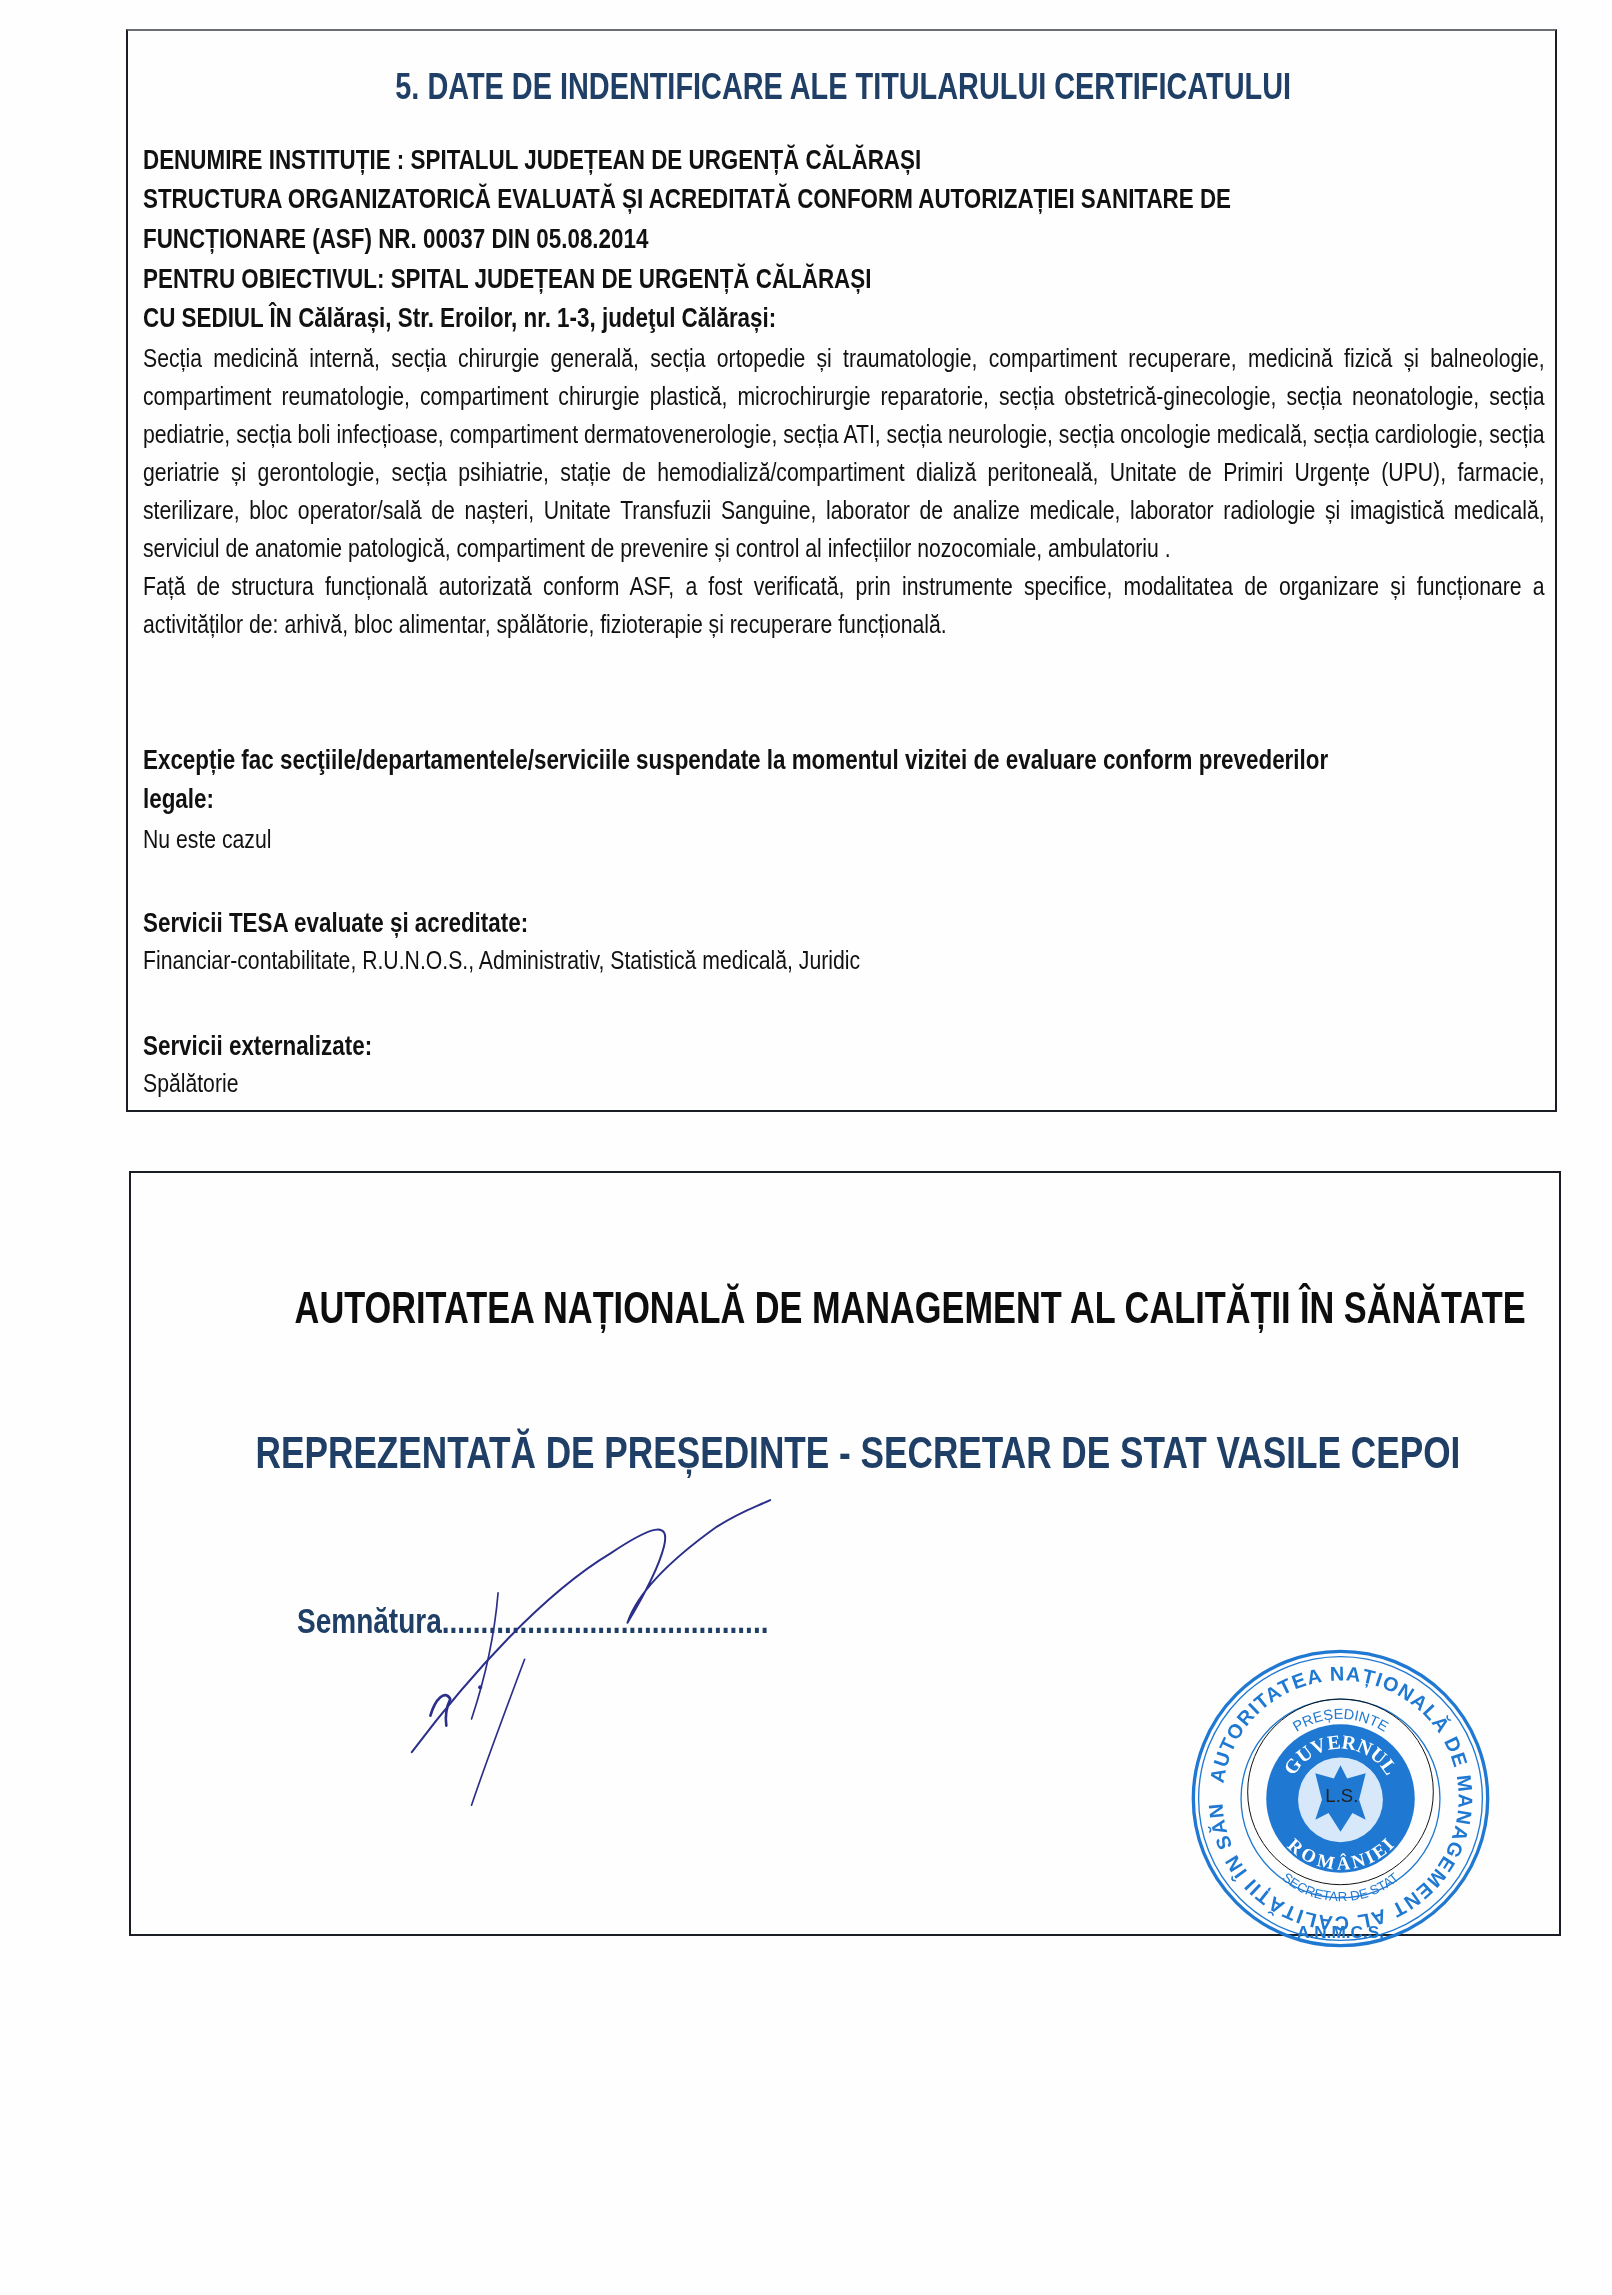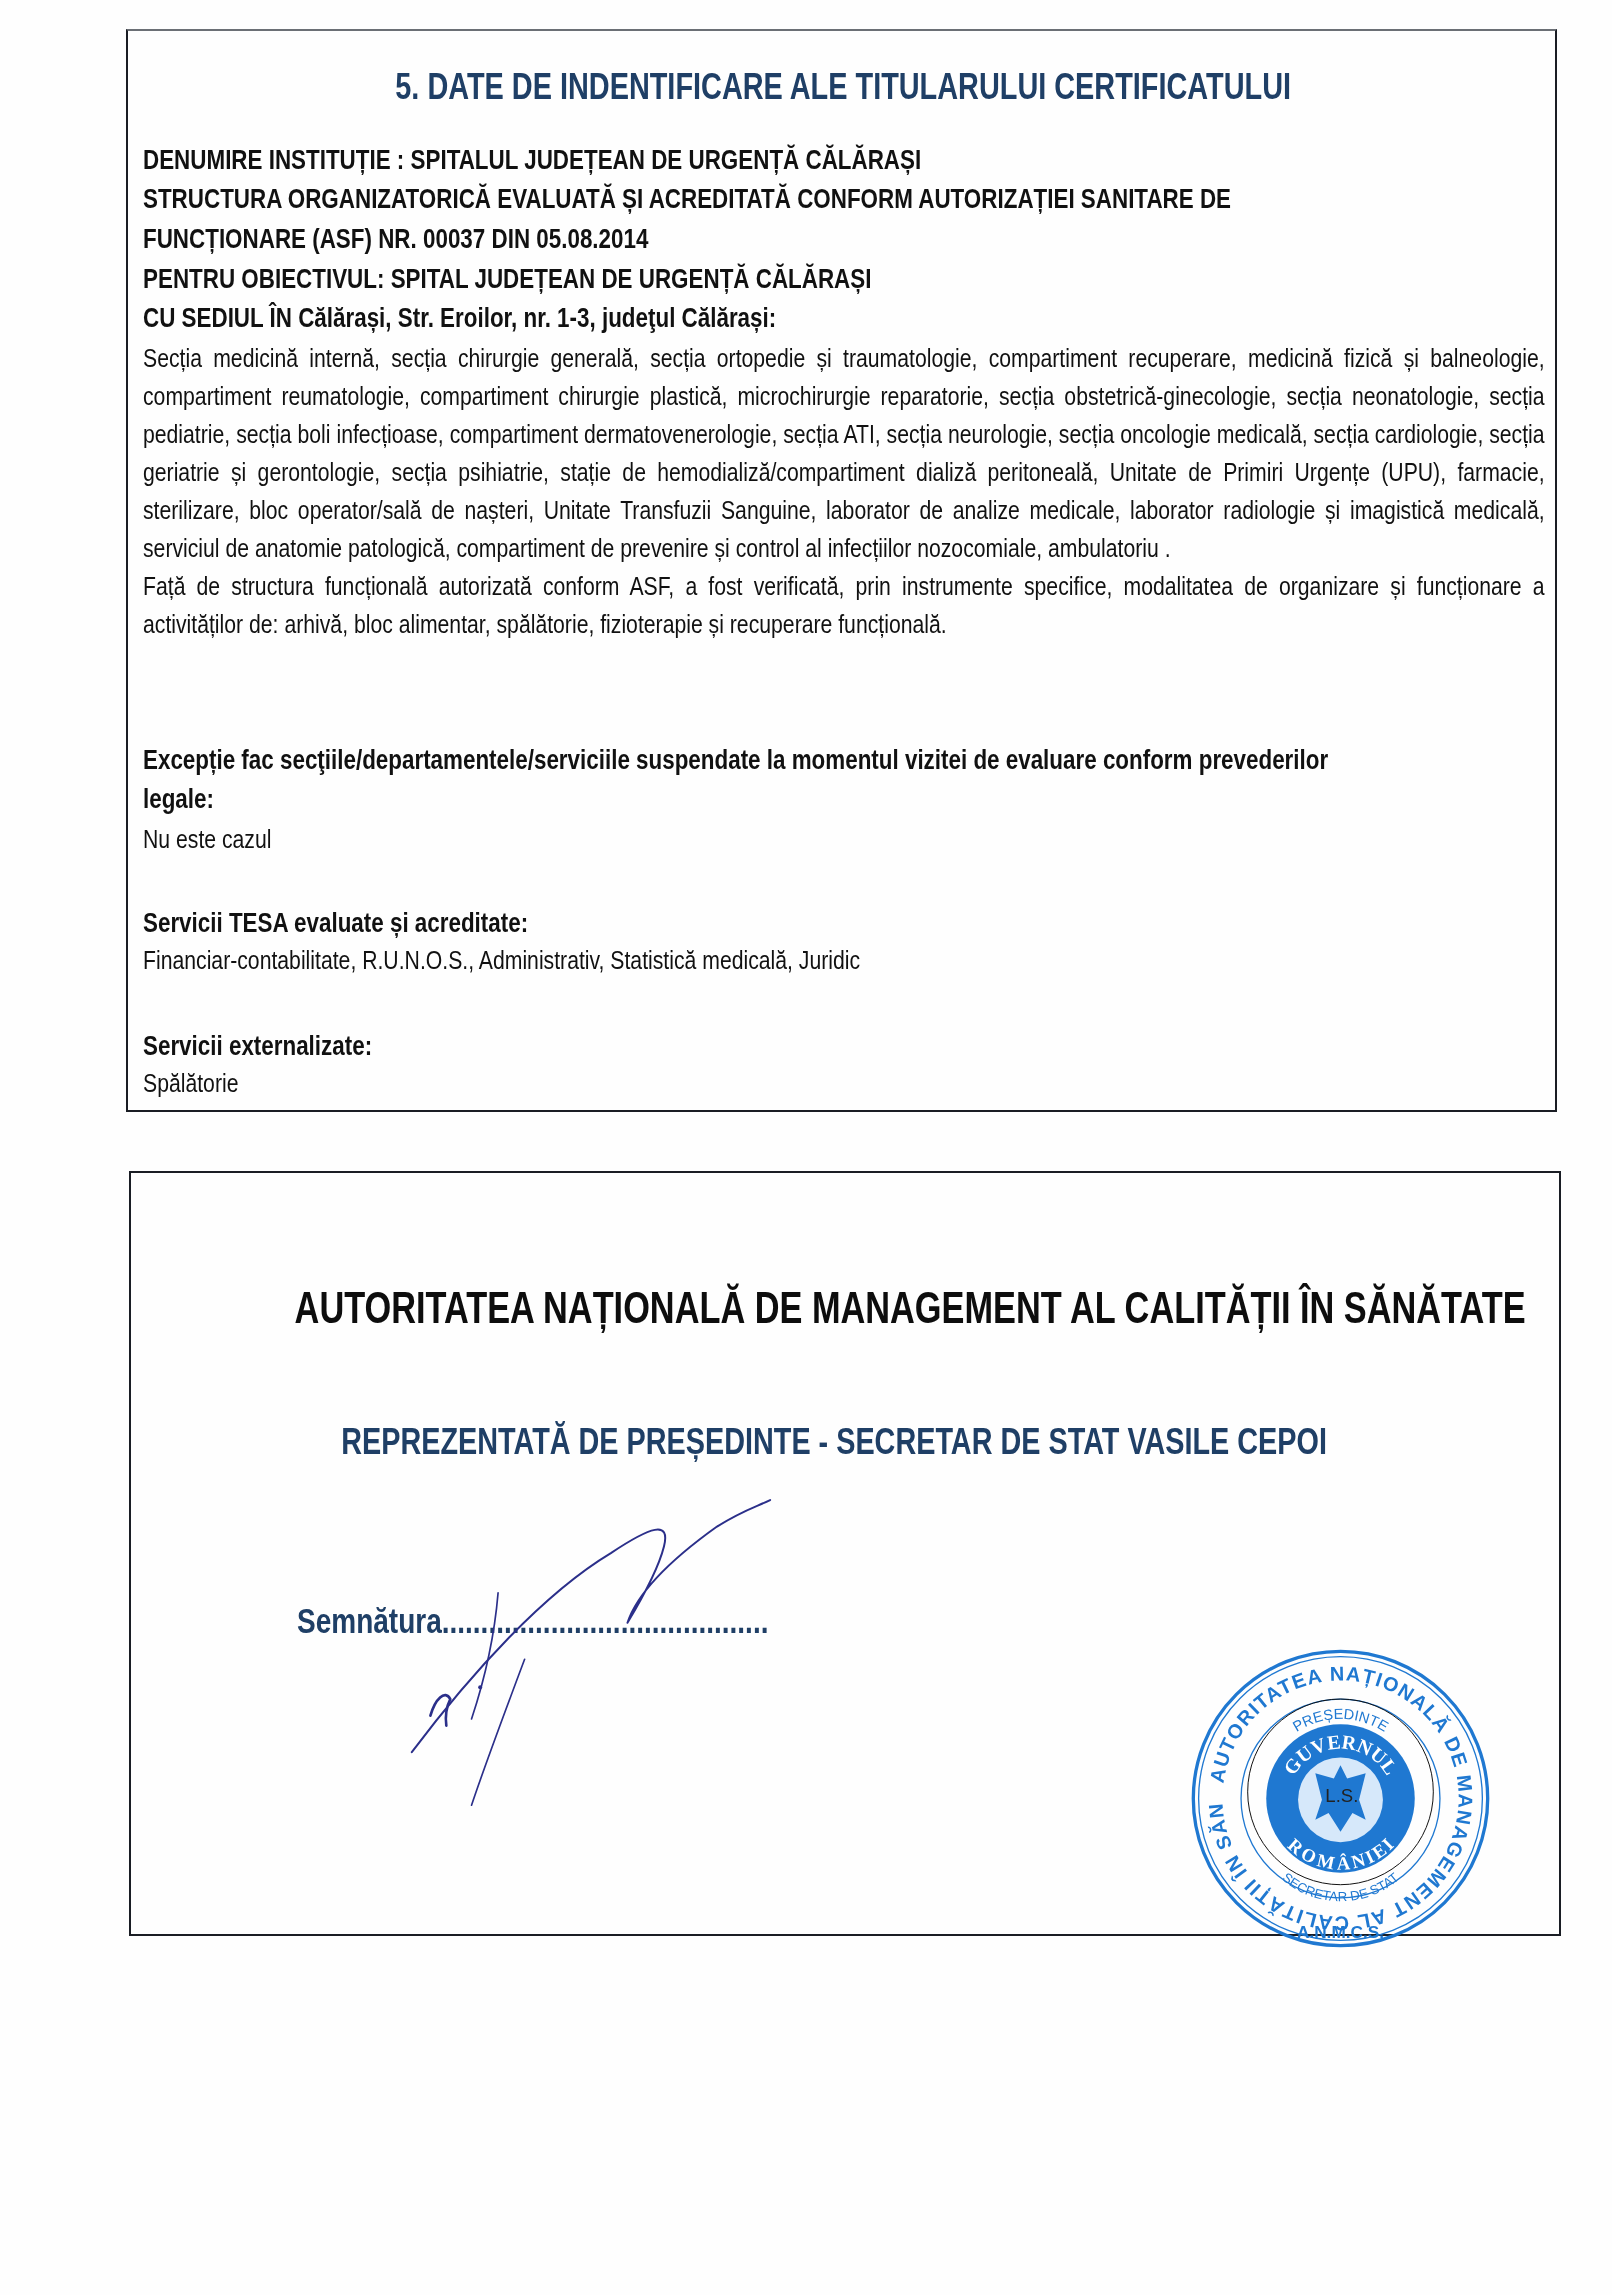"REPREZENTATĂ DE PREȘEDINTE - SECRETAR" #h6-rep { font-size: 36px -> 44px; top: 248px -> 255px }
